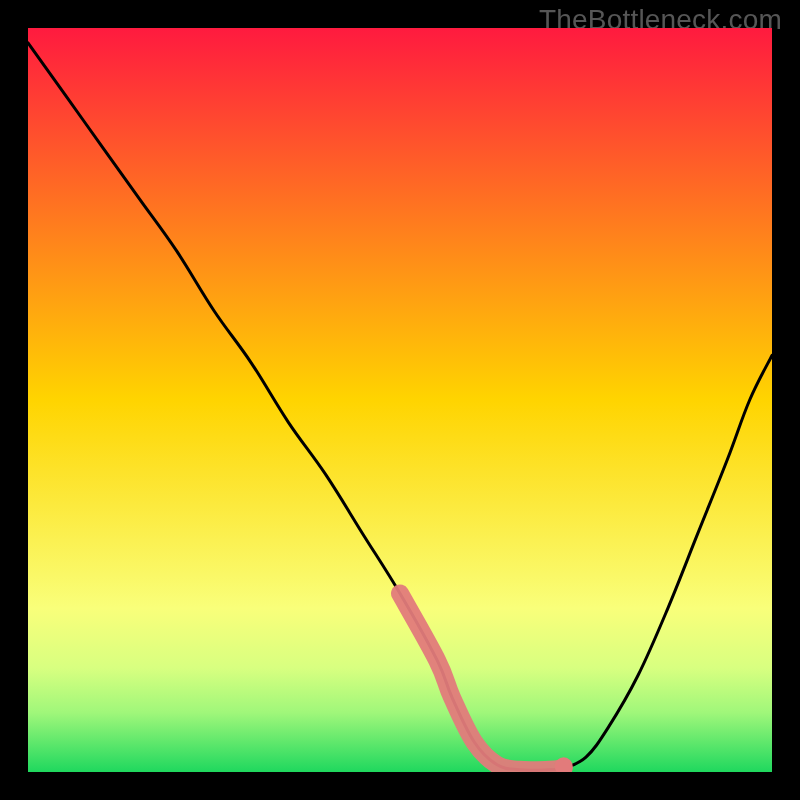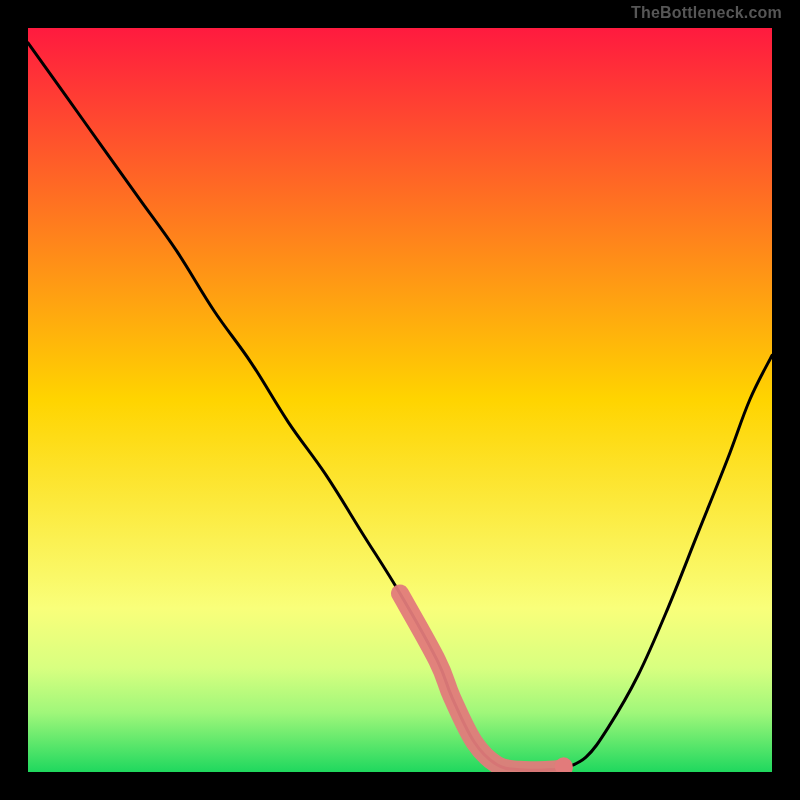"TheBottleneck.com" .watermark { font-size: 16px -> 28px; font-weight: 700 -> 400 }
